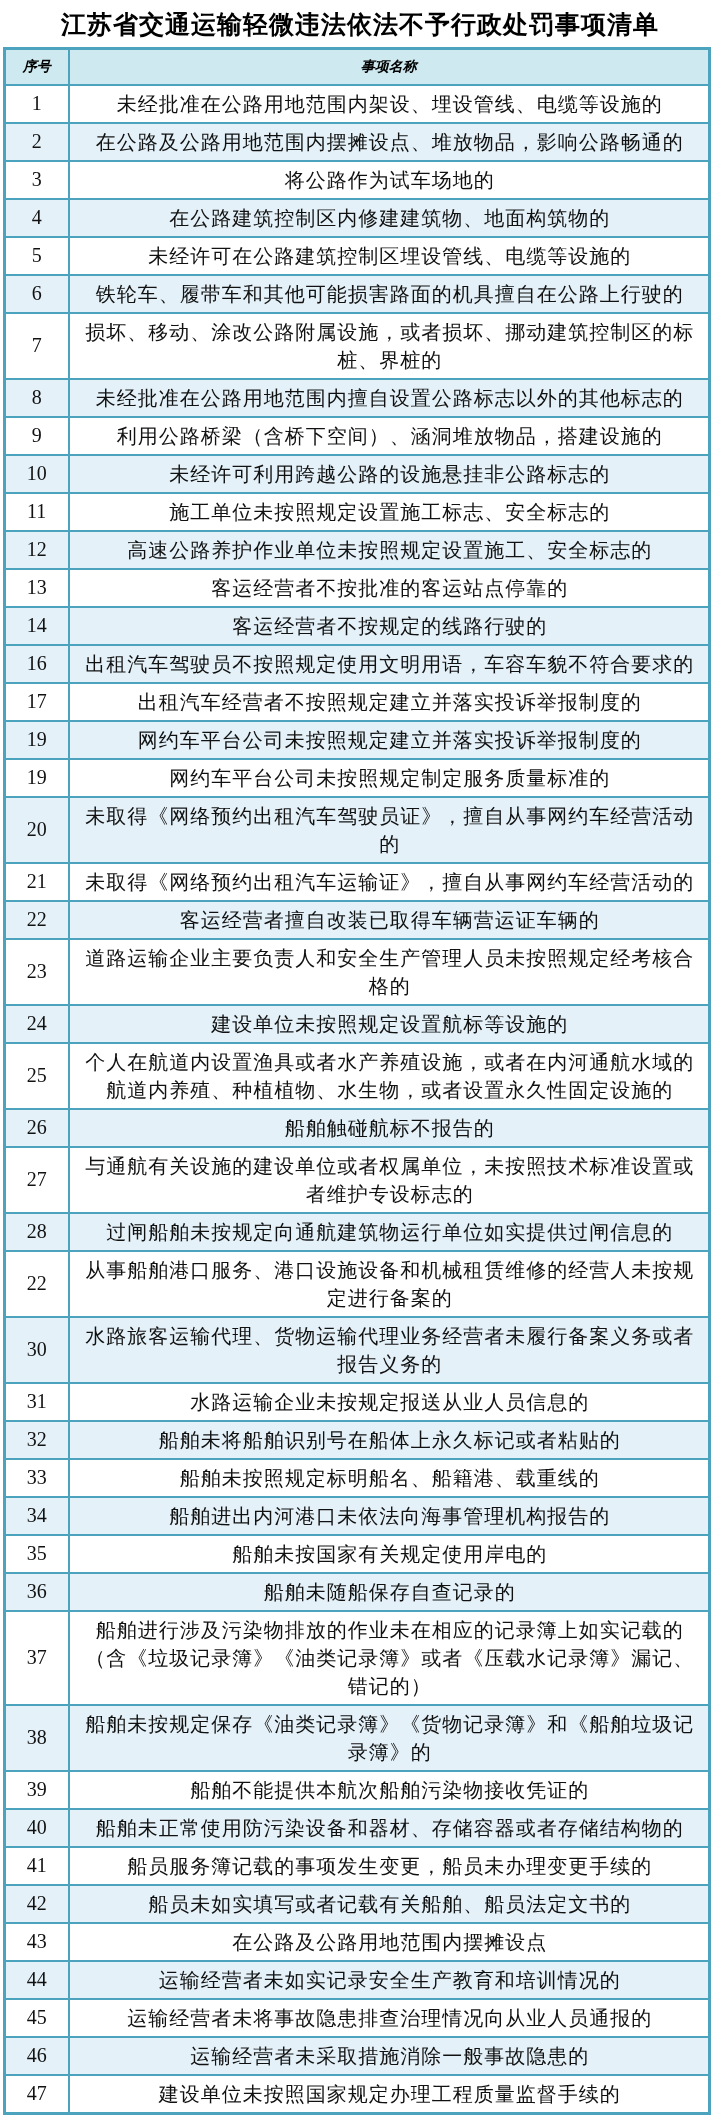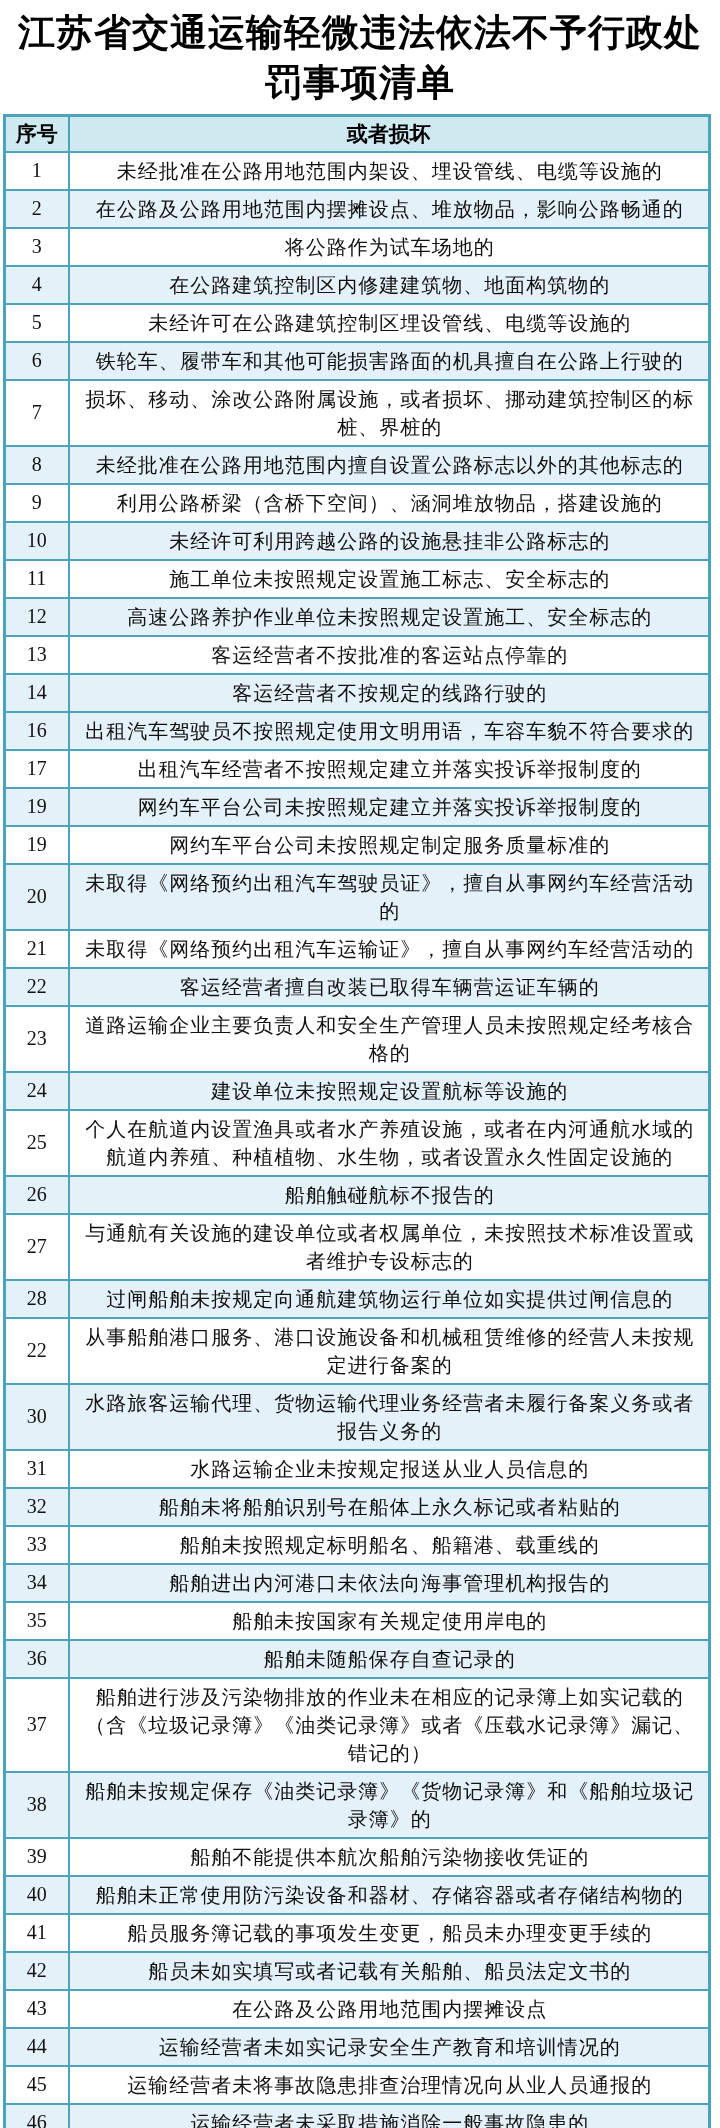"江苏省交通运输轻微违法依法不予行政处罚事项清单" .page-title { font-size: 37px -> 25px }
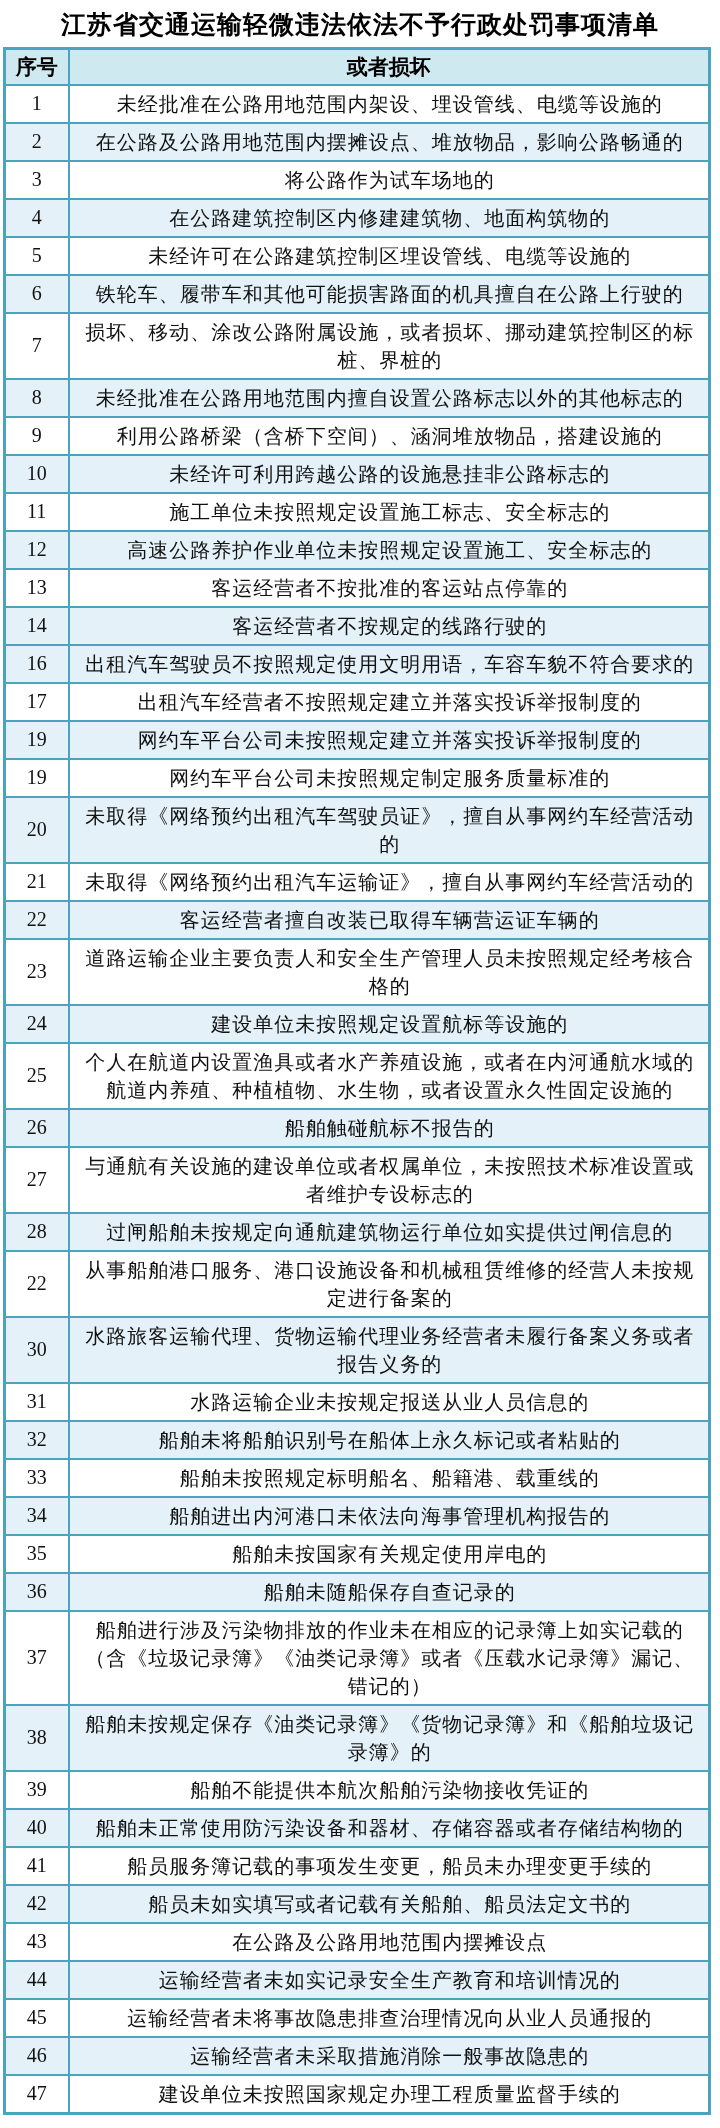"序号" thead th { font-size: 21px -> 14px; font-style: none -> italic }
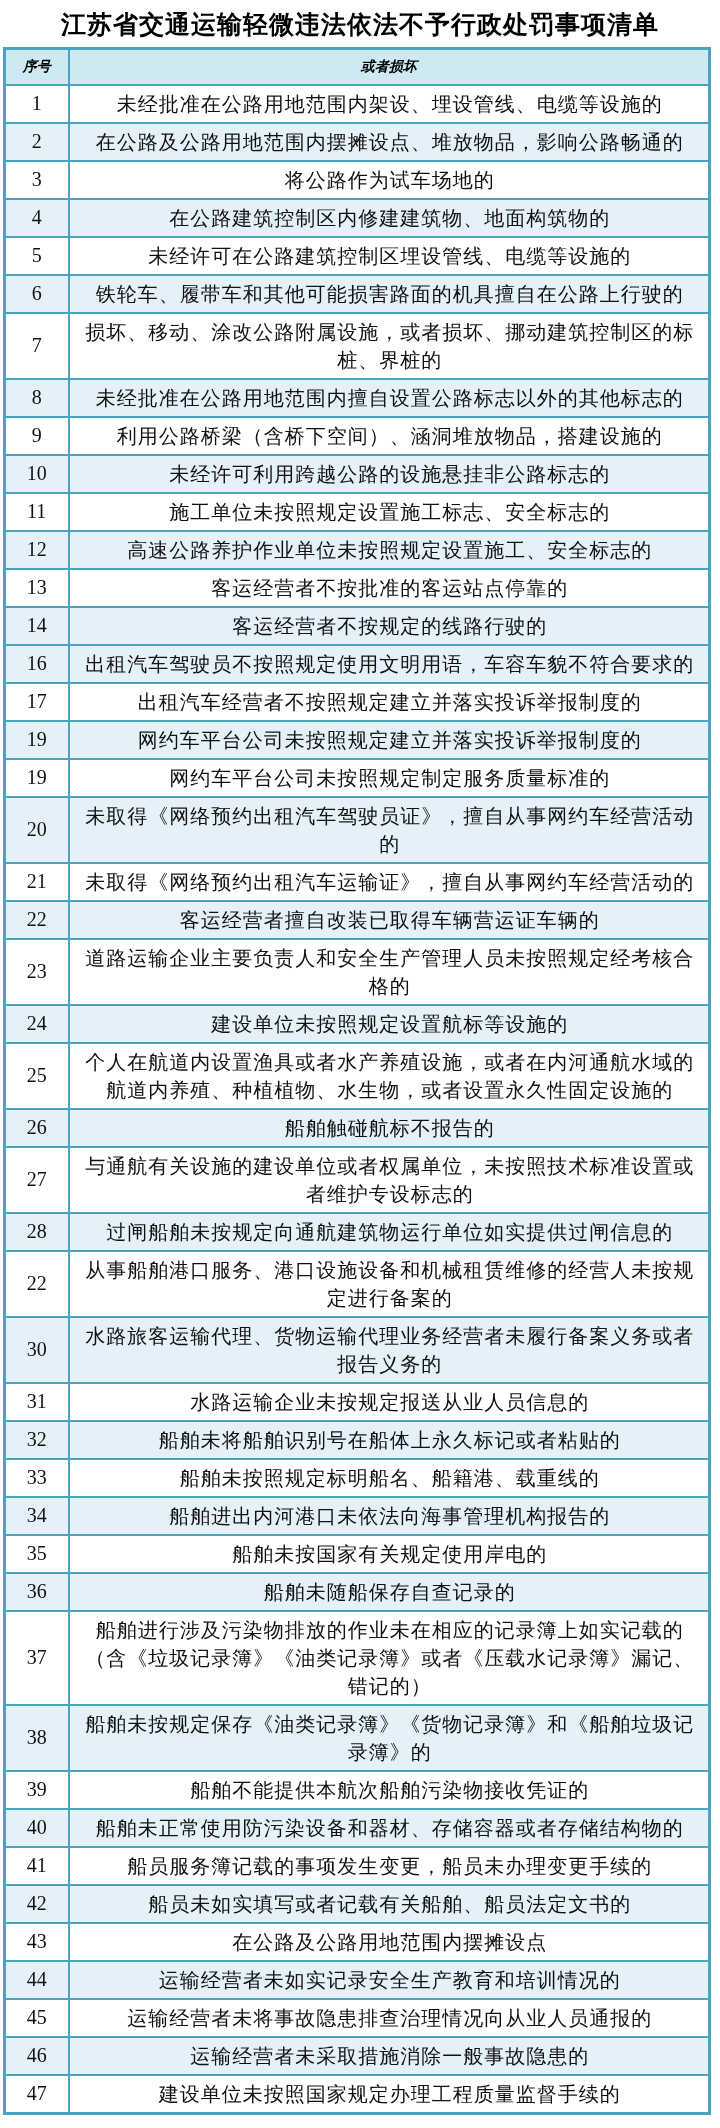"或者损坏" th.col-name { text: 或者损坏 -> 事项名称 }
